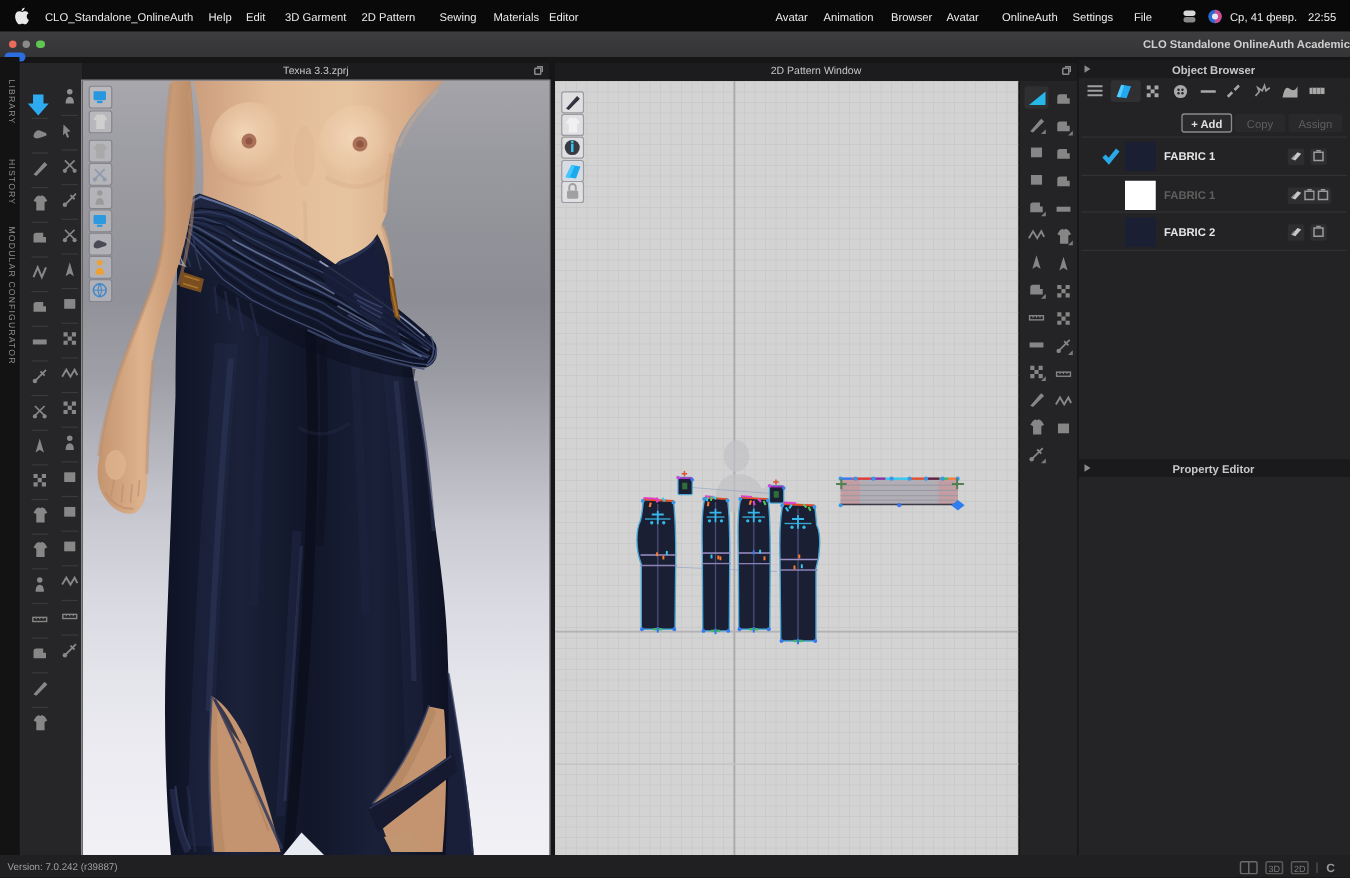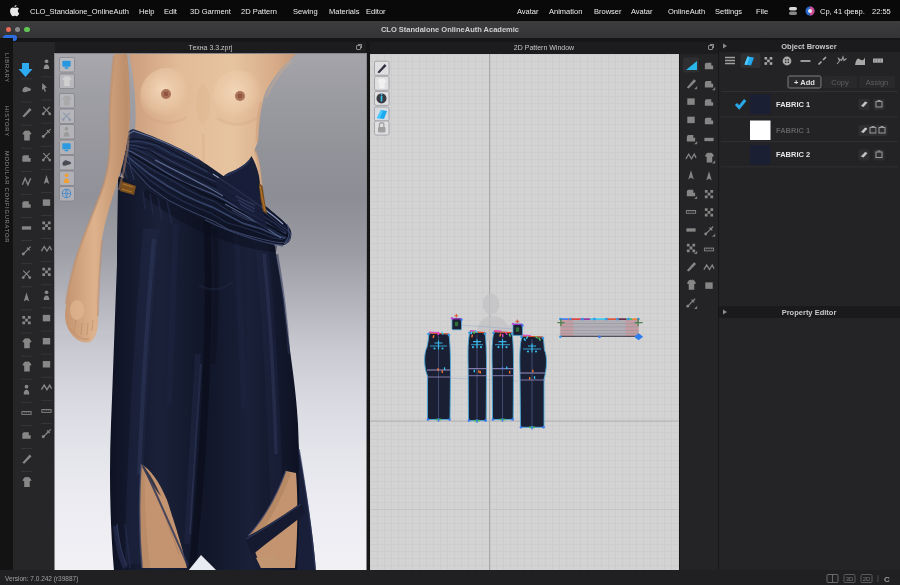"CLO Standalone OnlineAuth Academic" .titlebar { text-align: center -> right }
